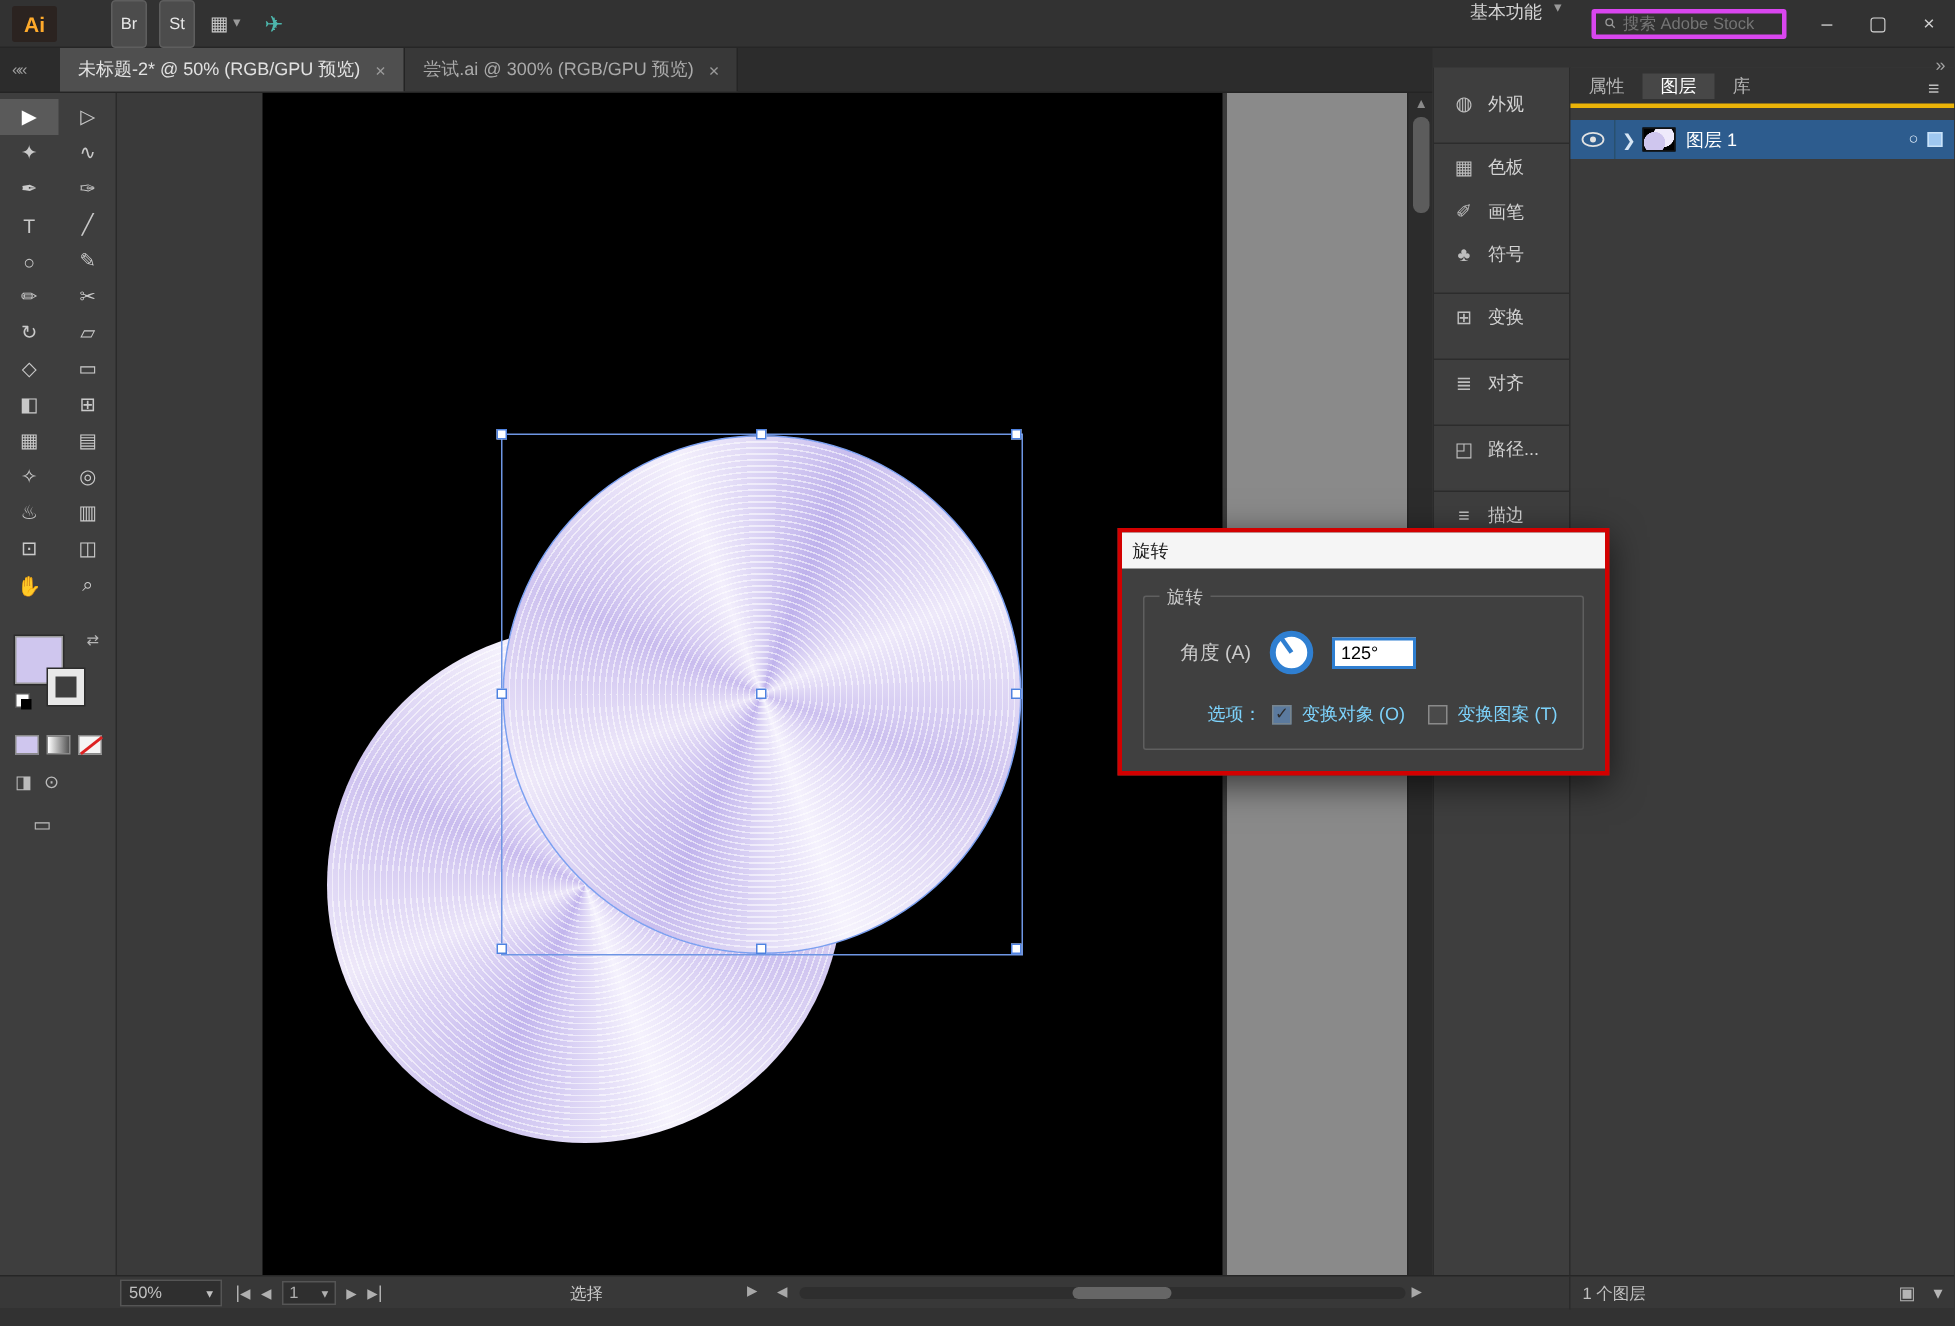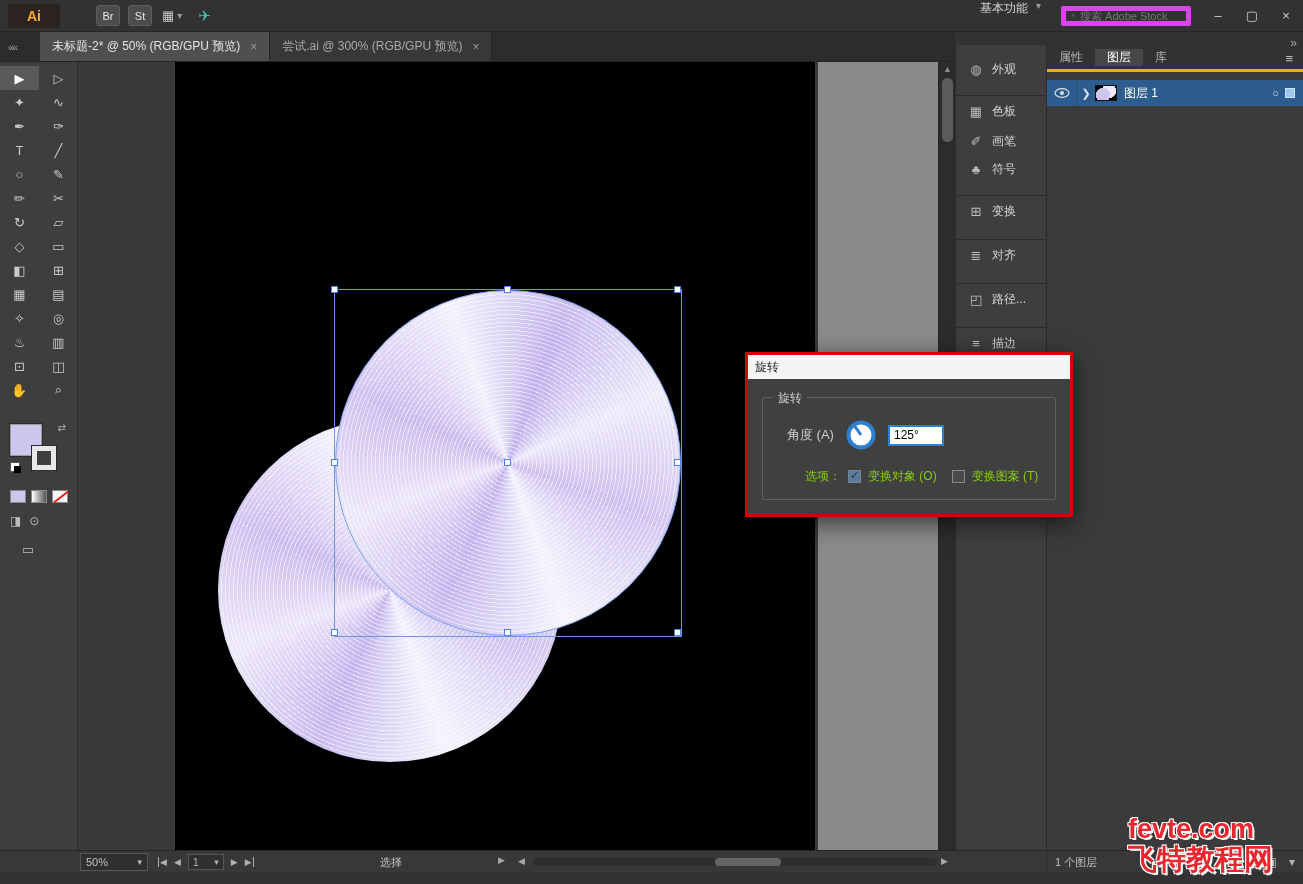"Ai" .ai-logo { width: 52px -> 30px }
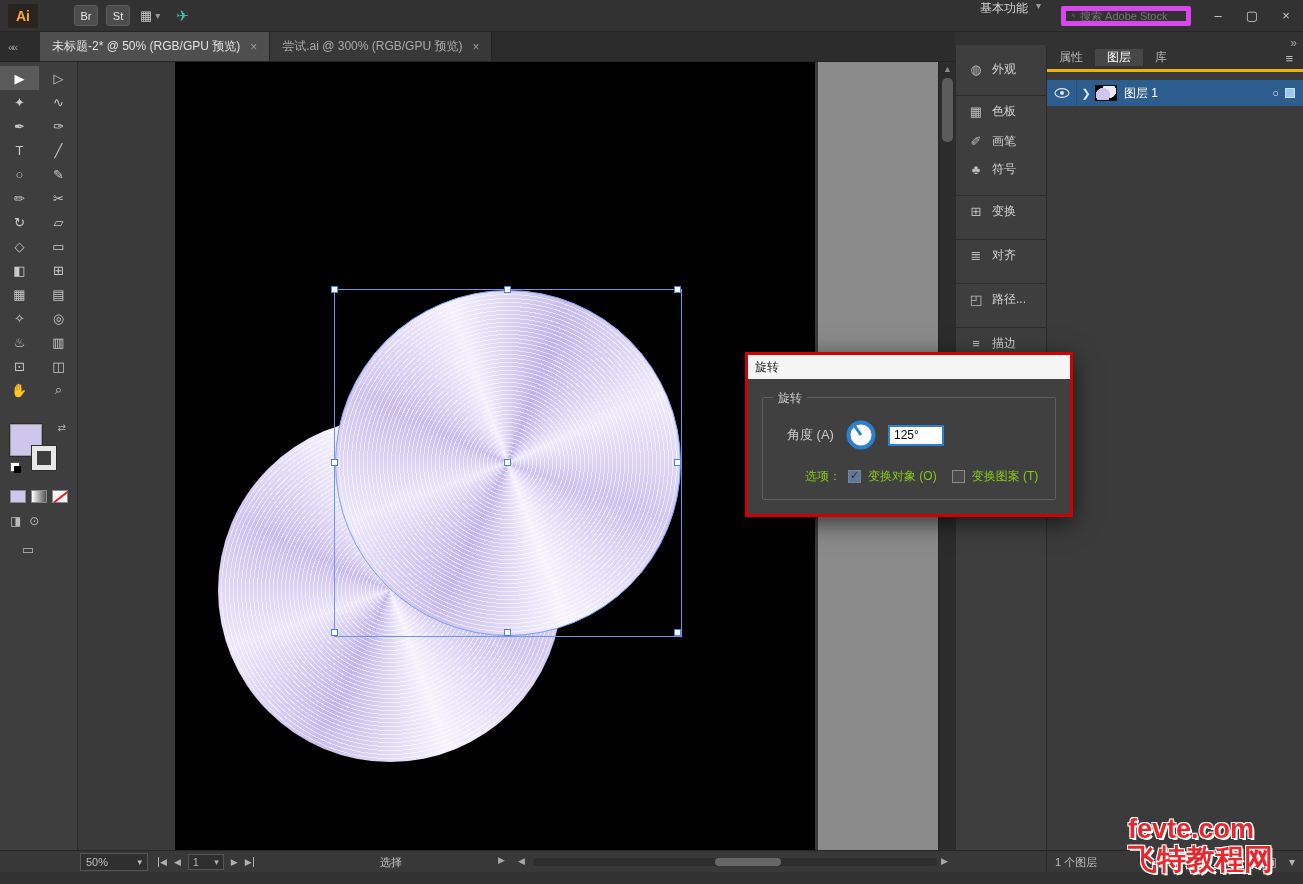"Br" .mb-sq { height: 21px -> 32px }
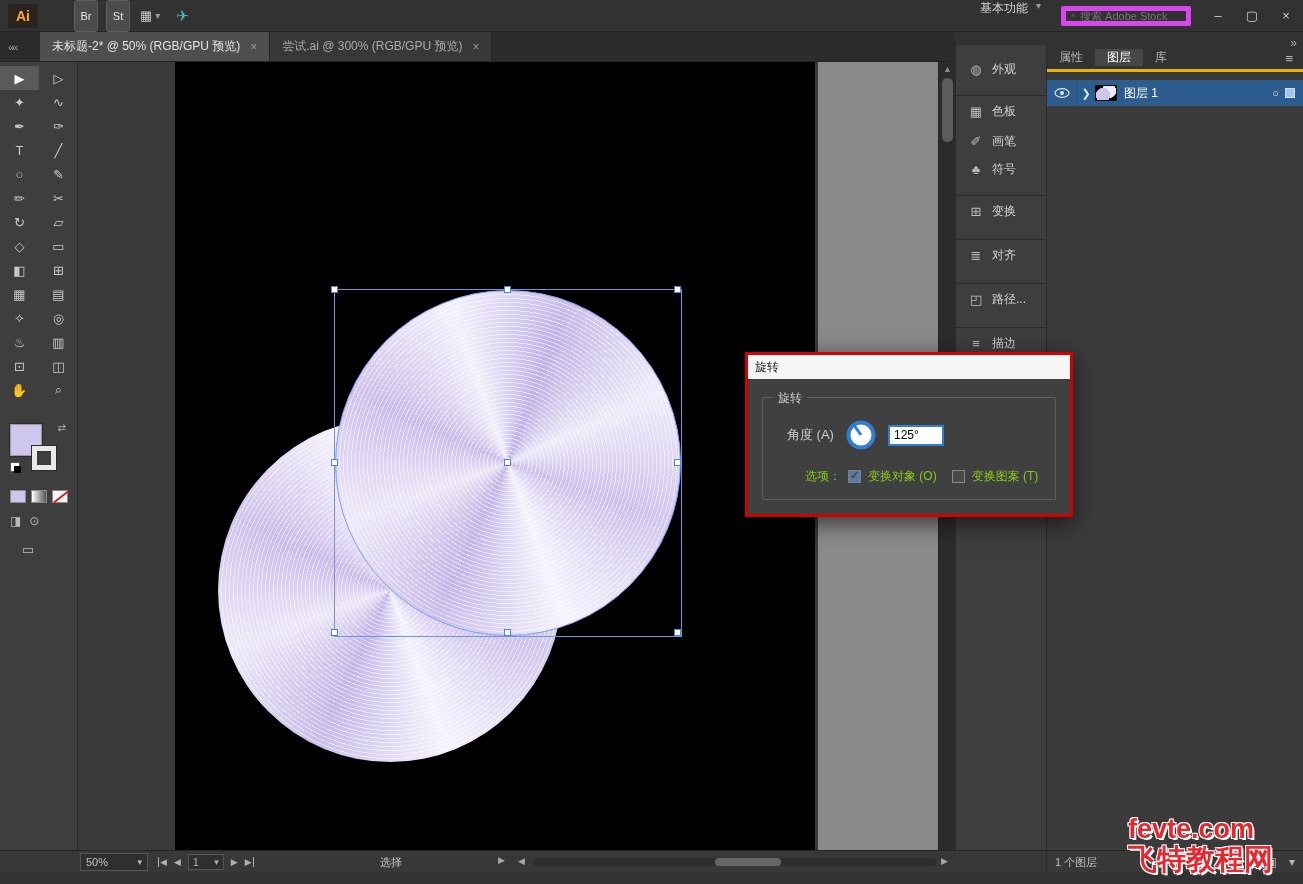"搜索 Adobe Stock" .search-box { border: 5px solid #d946ef -> 3px solid #d946ef }
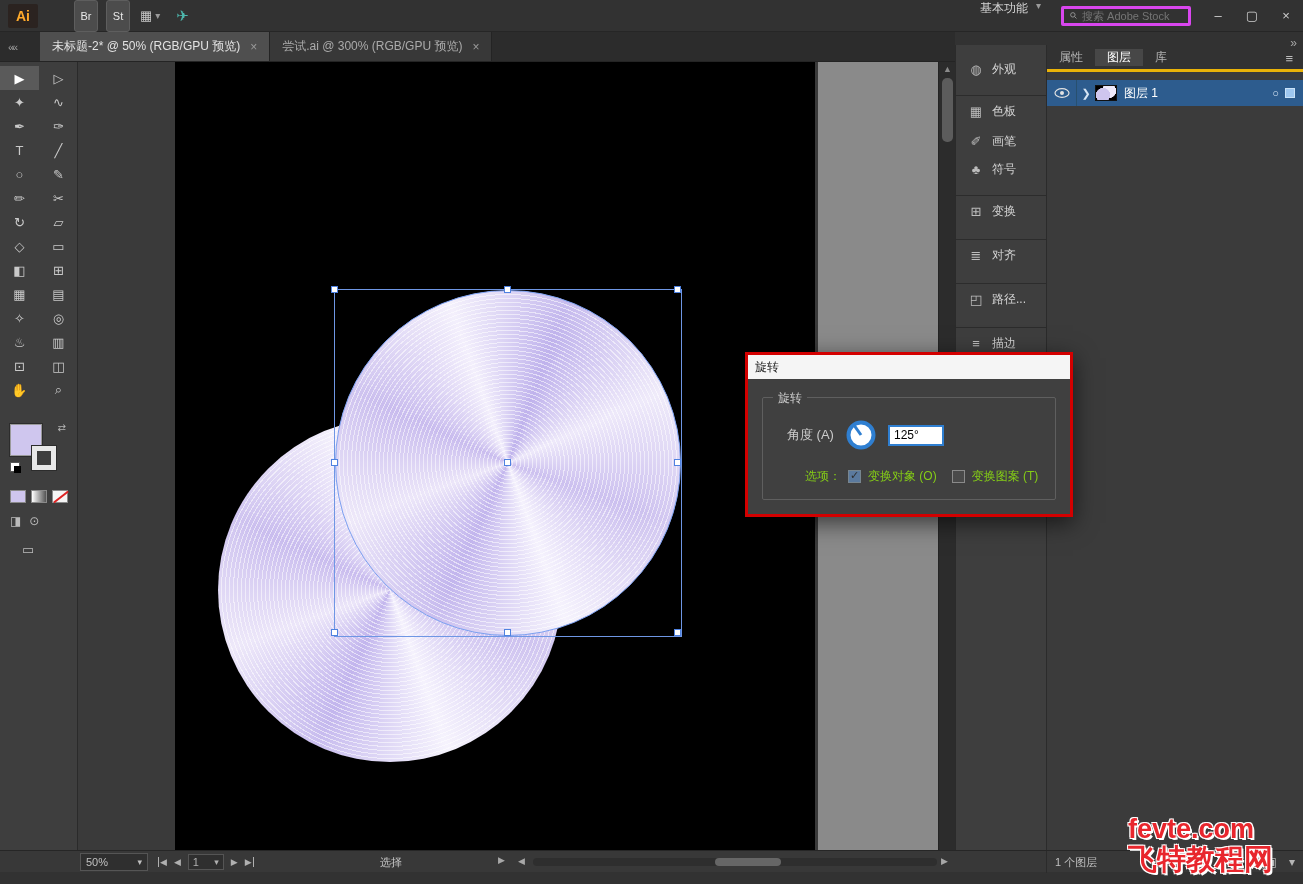"选项：" .dim { color: #84cc16 -> #7dd3fc }
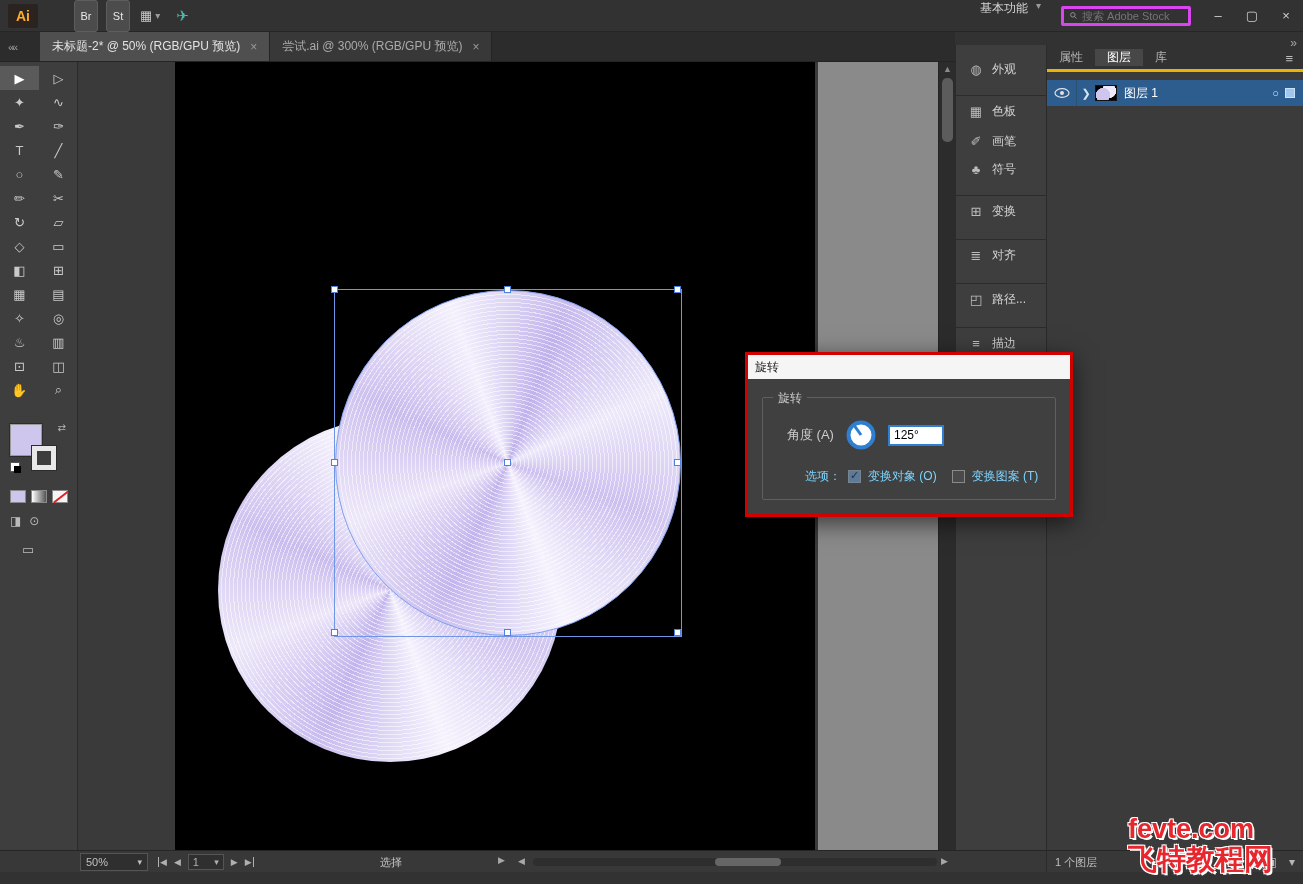"fevte.com" div.watermark { html: <div> <div>fevte.com</div> <div>飞特教程网</div> </div> -> none }
